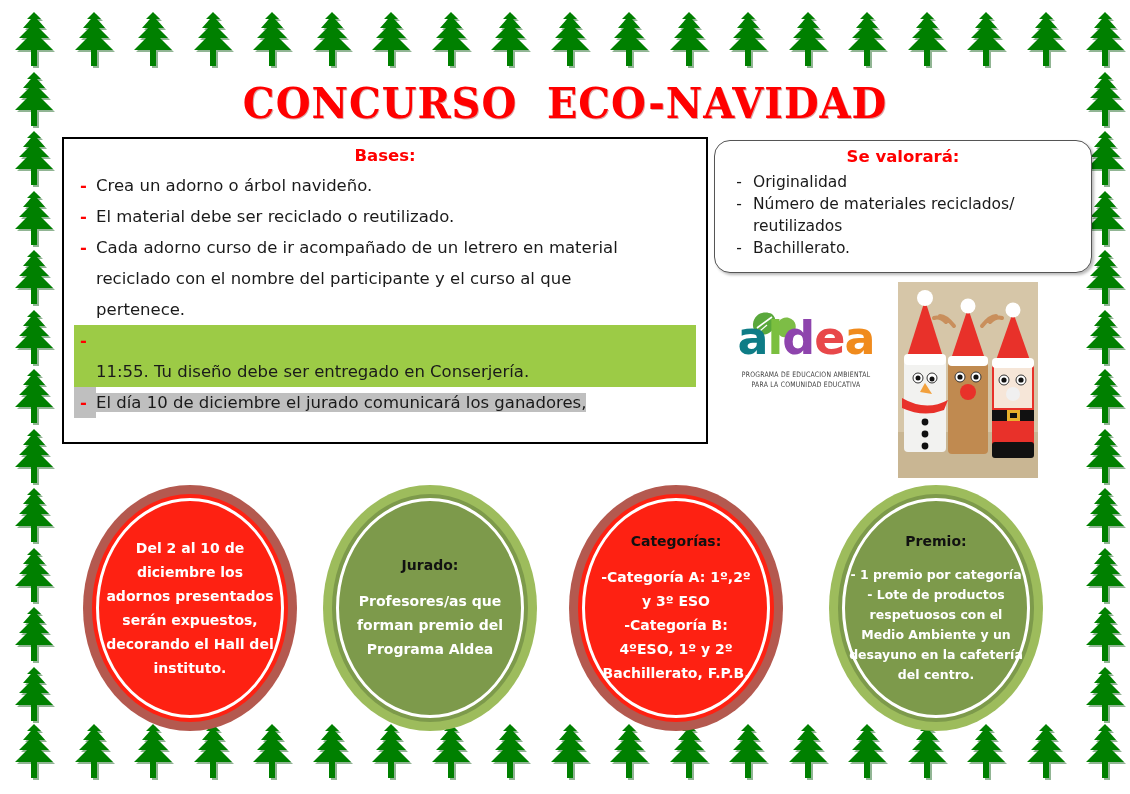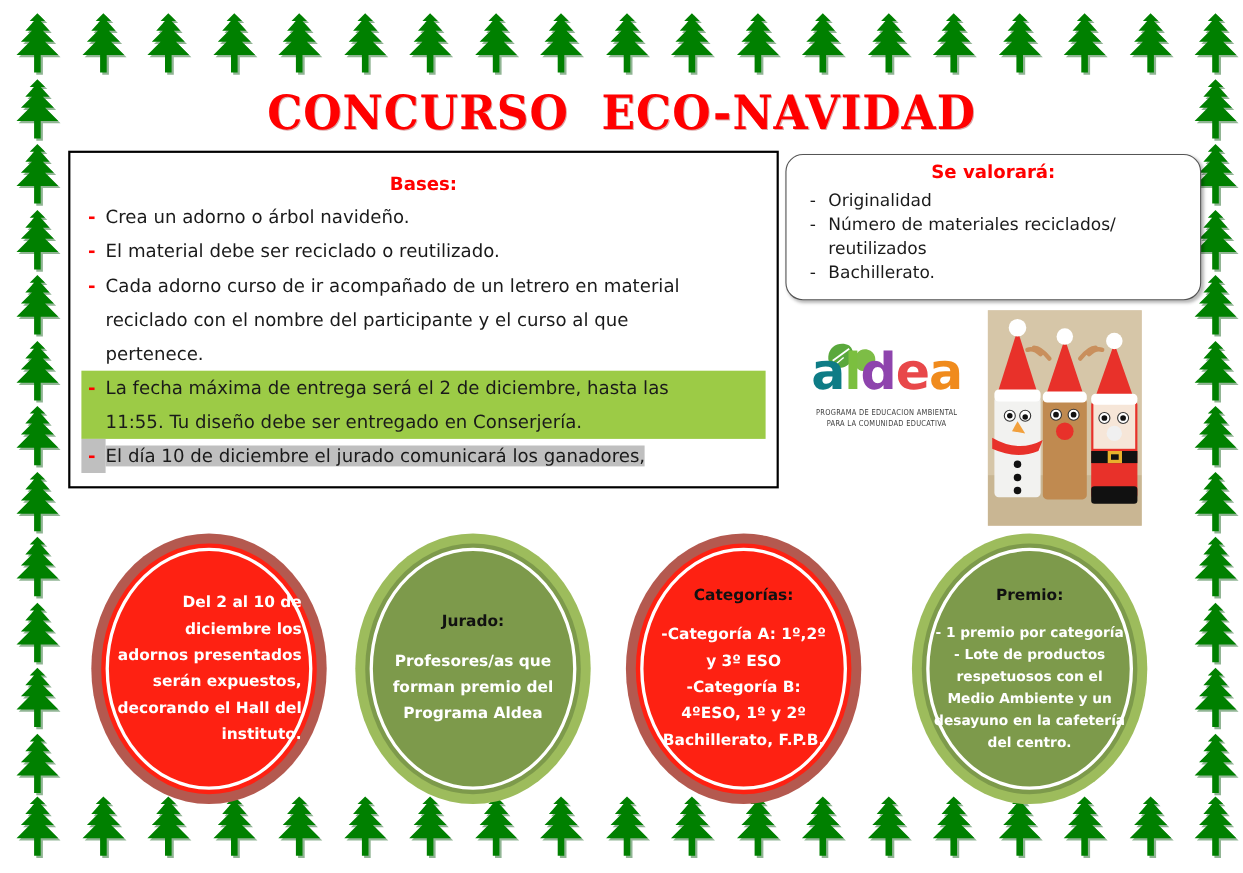"Bases:" #bases-box { padding: 19px 10px 0 10px -> 7px 10px 0 10px }
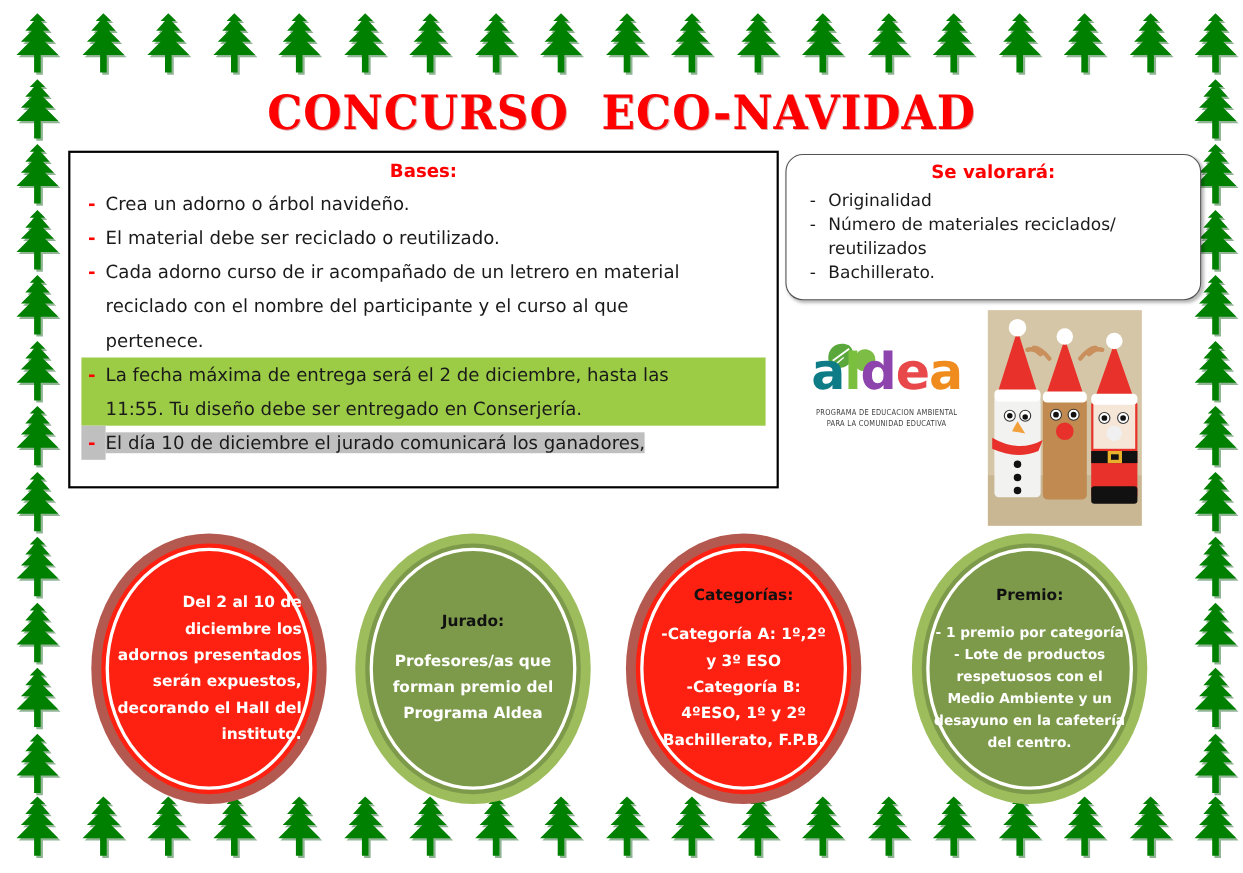"La fecha máxima de entrega" span { html: <span>La fecha máxima de entrega será el 2 de diciembre, hasta las</span> -> none }
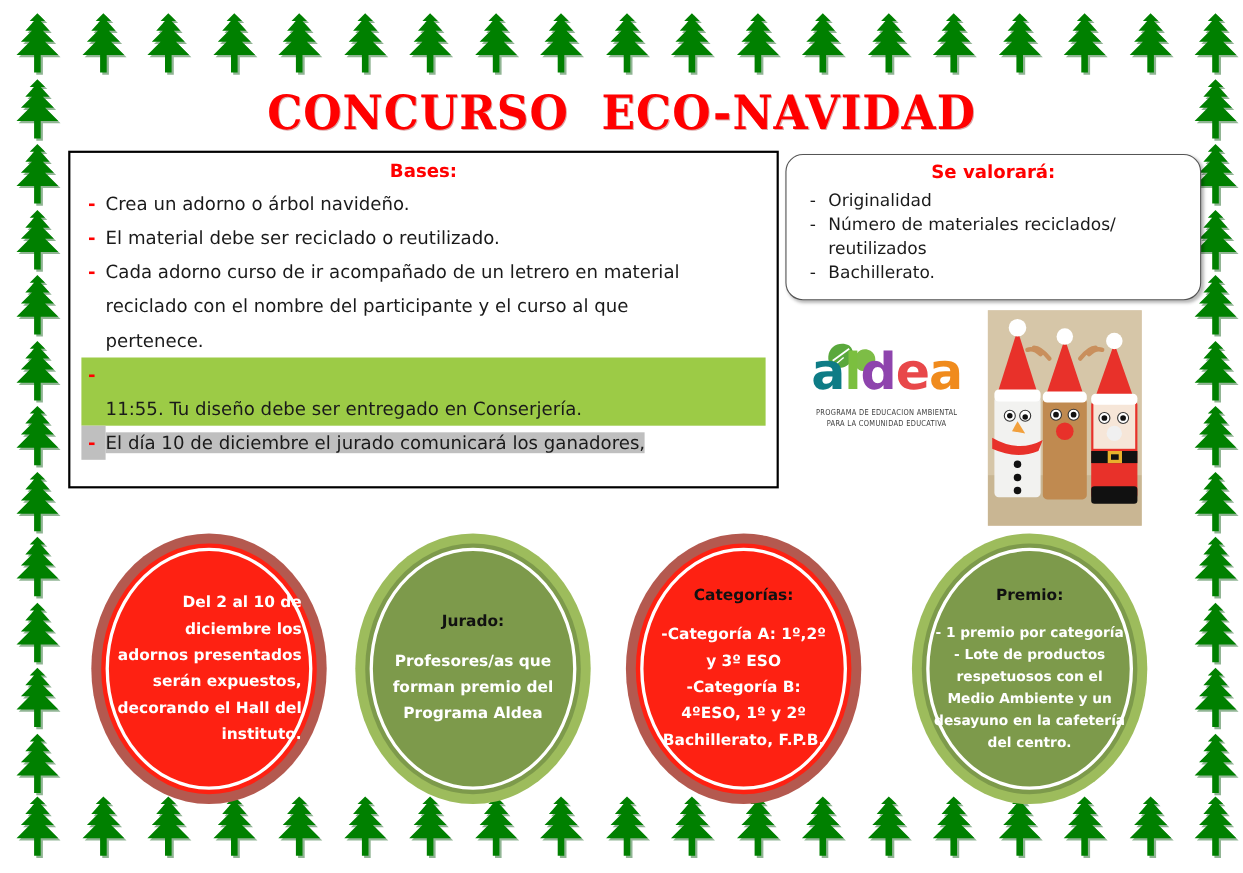"Del 2 al 10 de" div.oval { text-align: right -> none }
